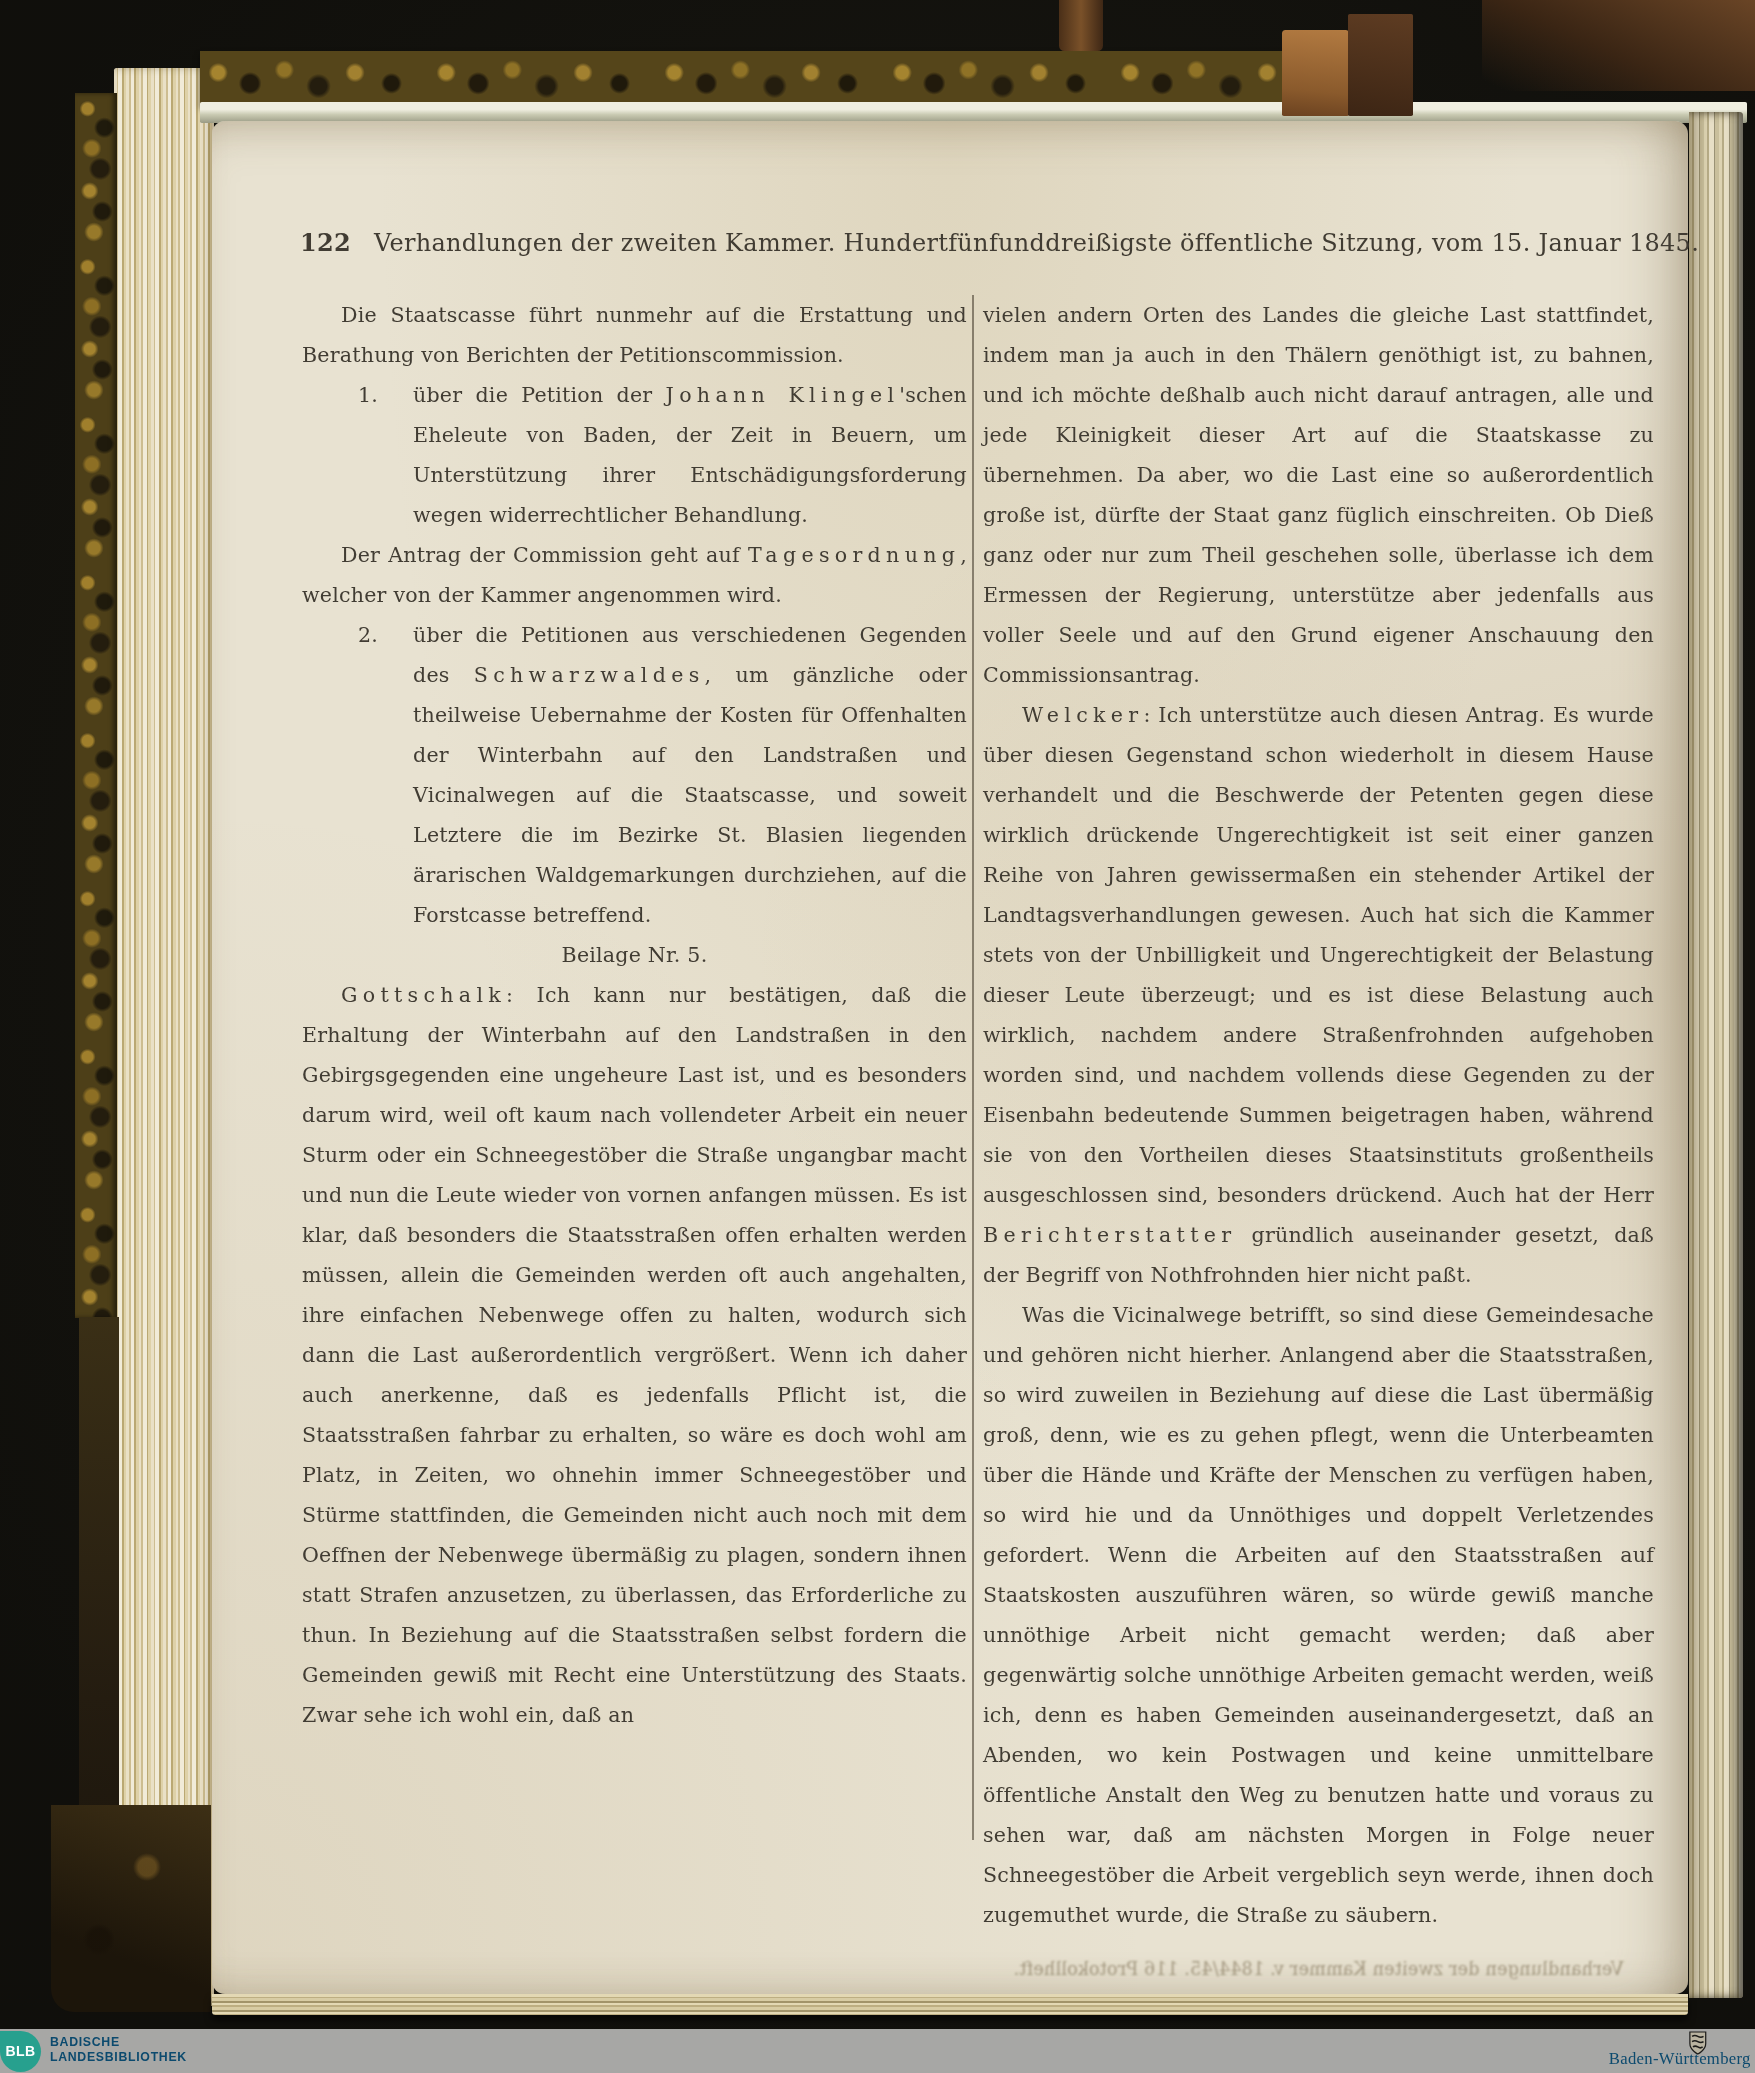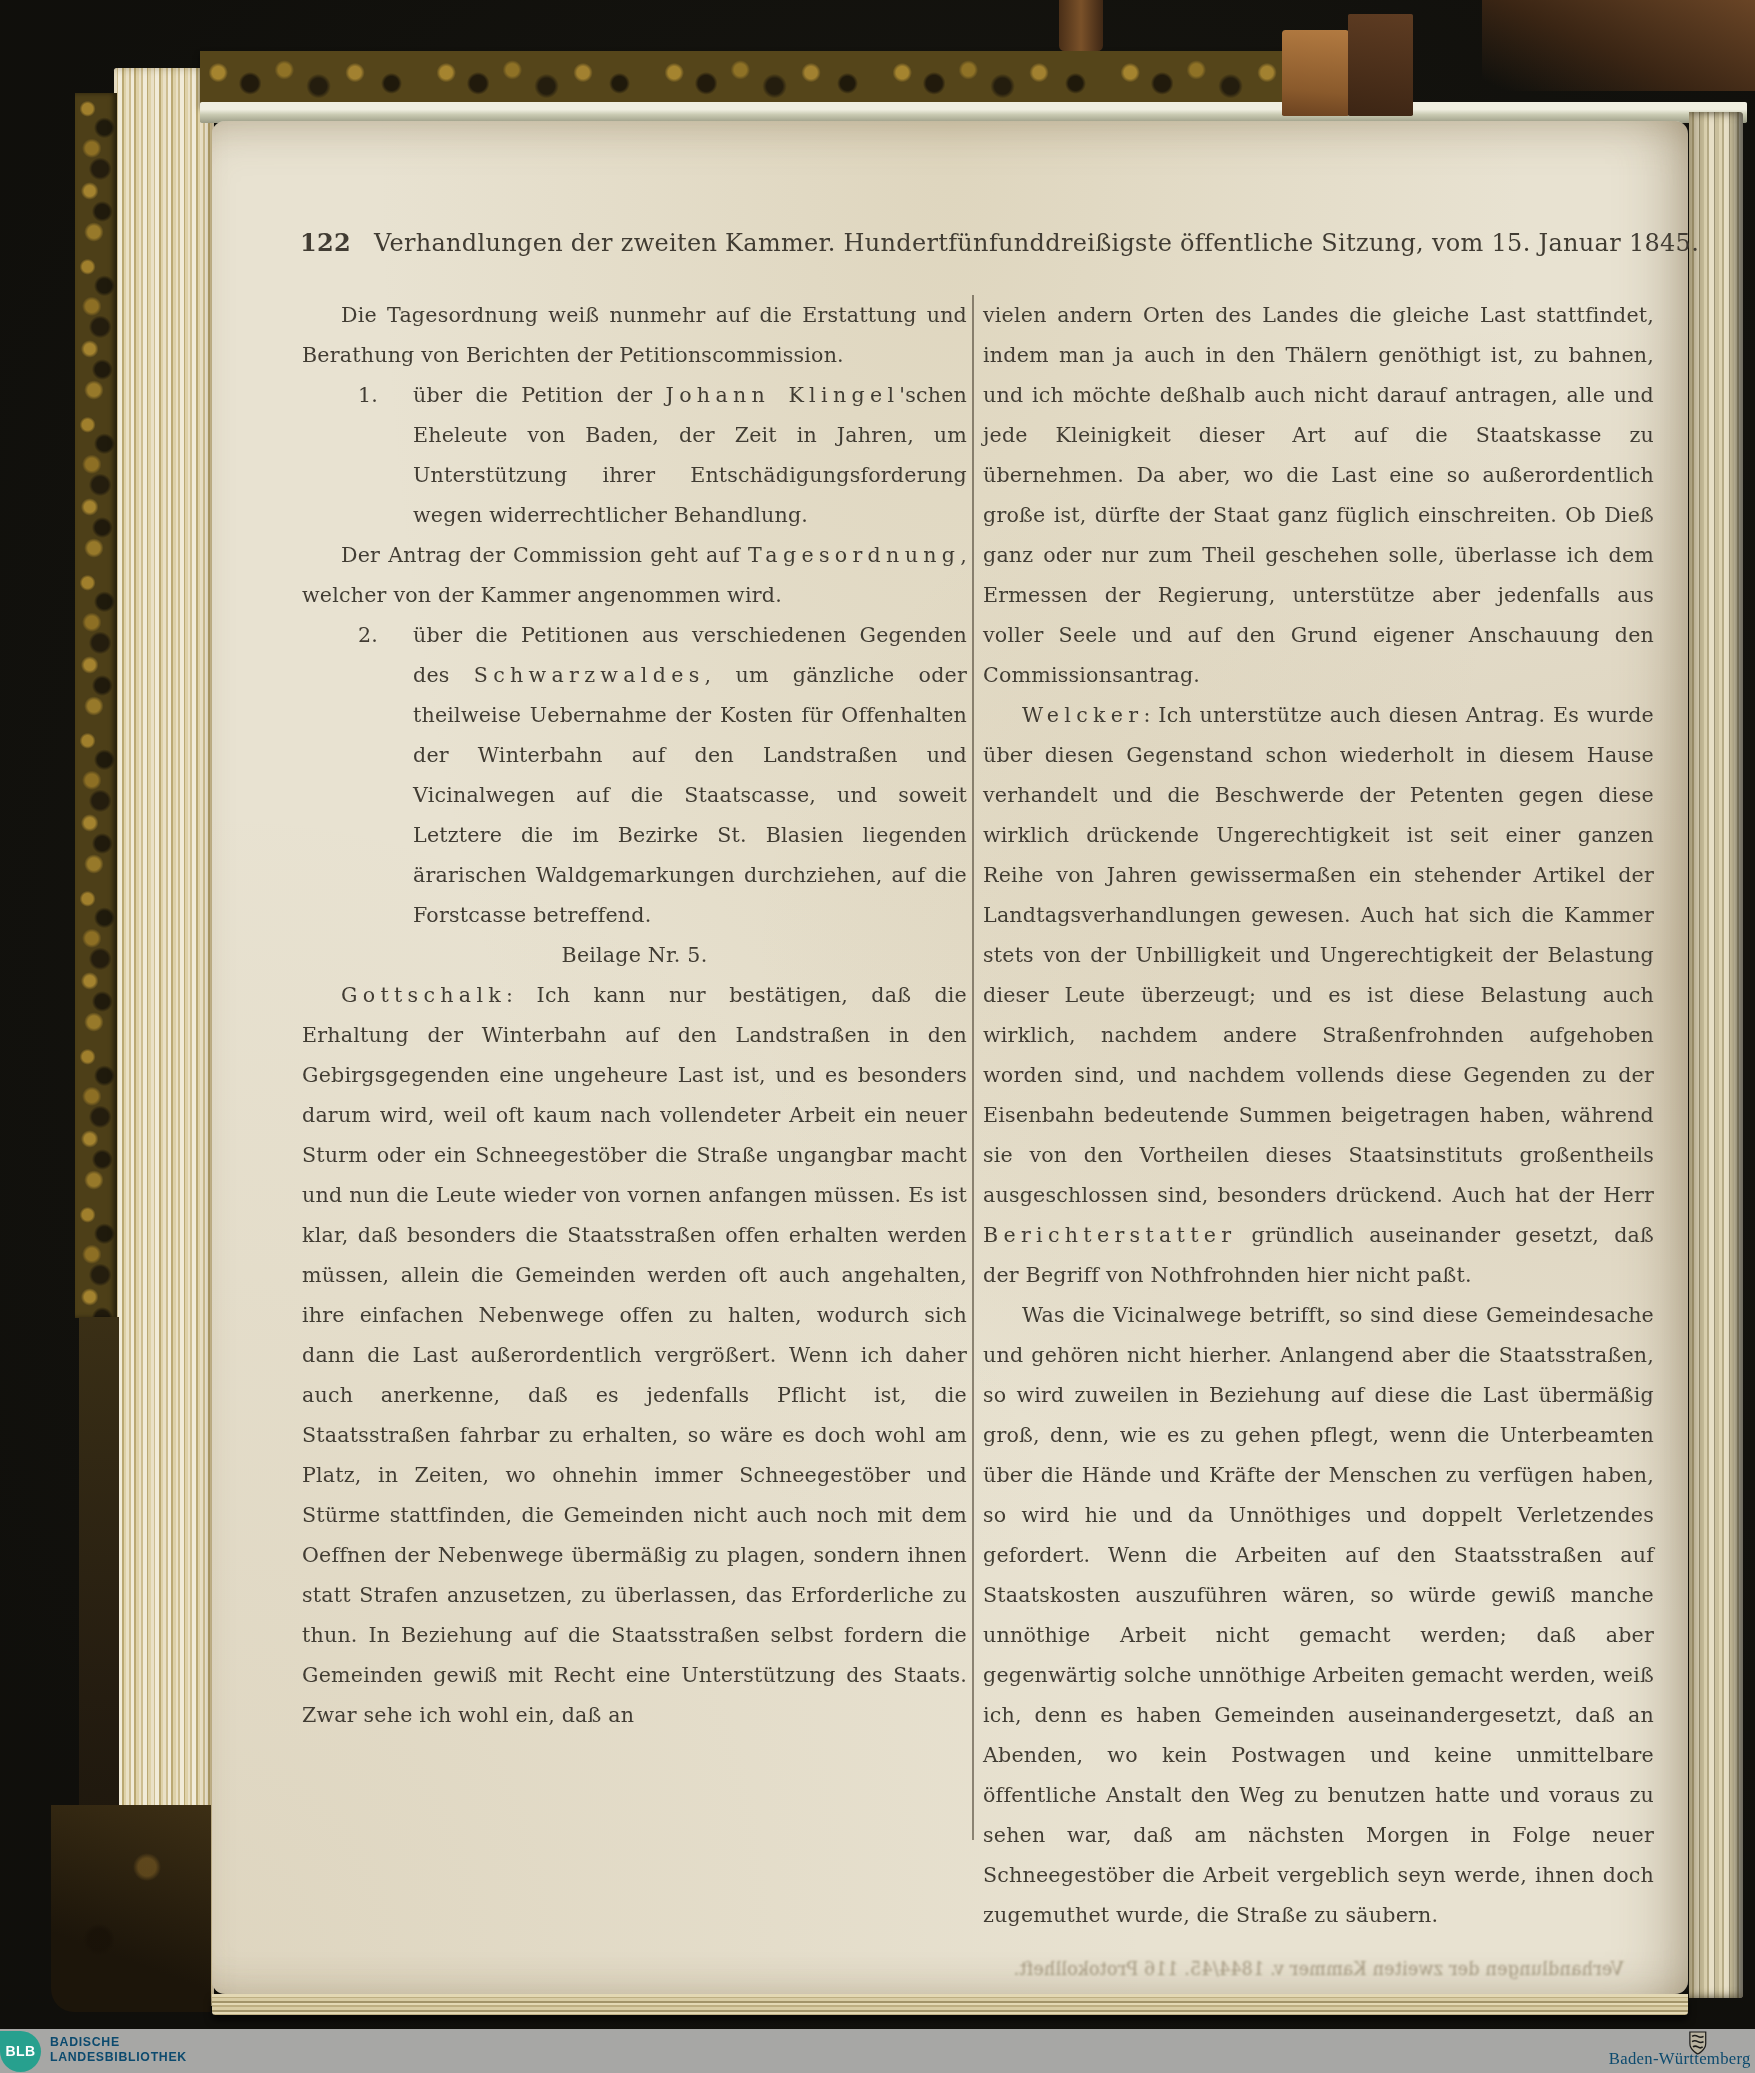"Die Tagesordnung weiß nunmehr auf" span { text: Tagesordnung weiß -> Staatscasse führt }
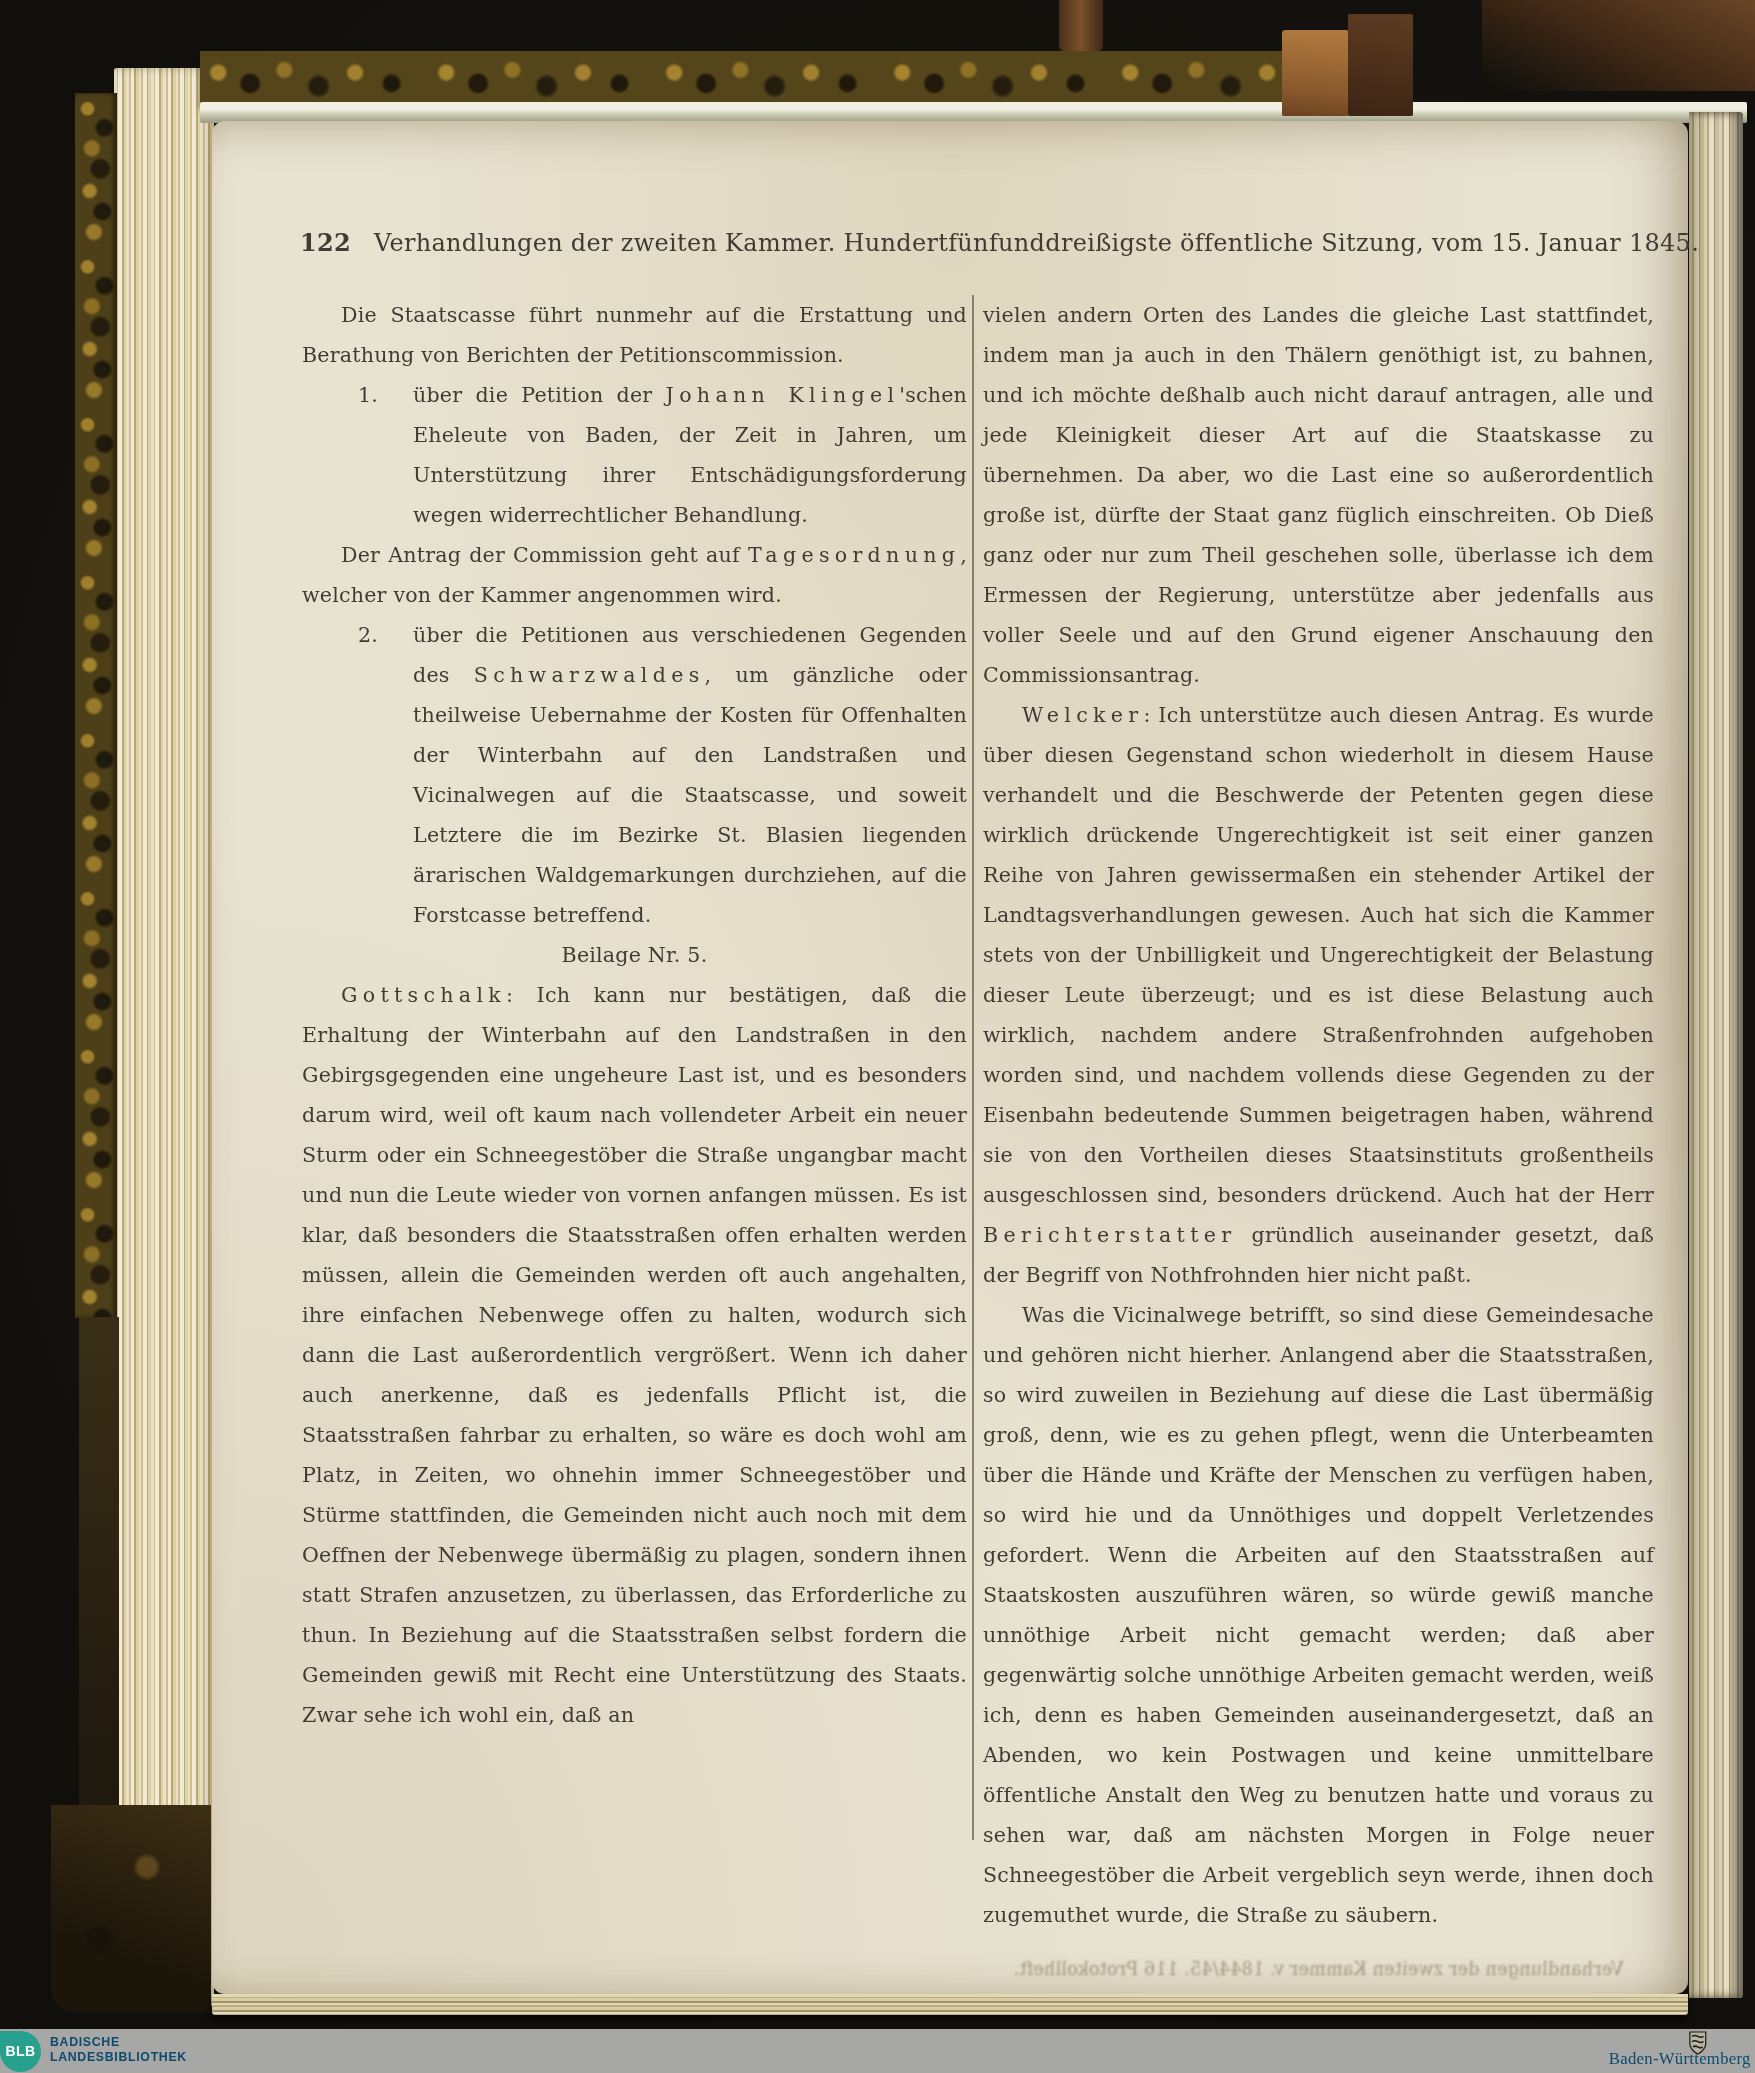"'schen Eheleute von Baden, der" span { text: Jahren -> Beuern }
